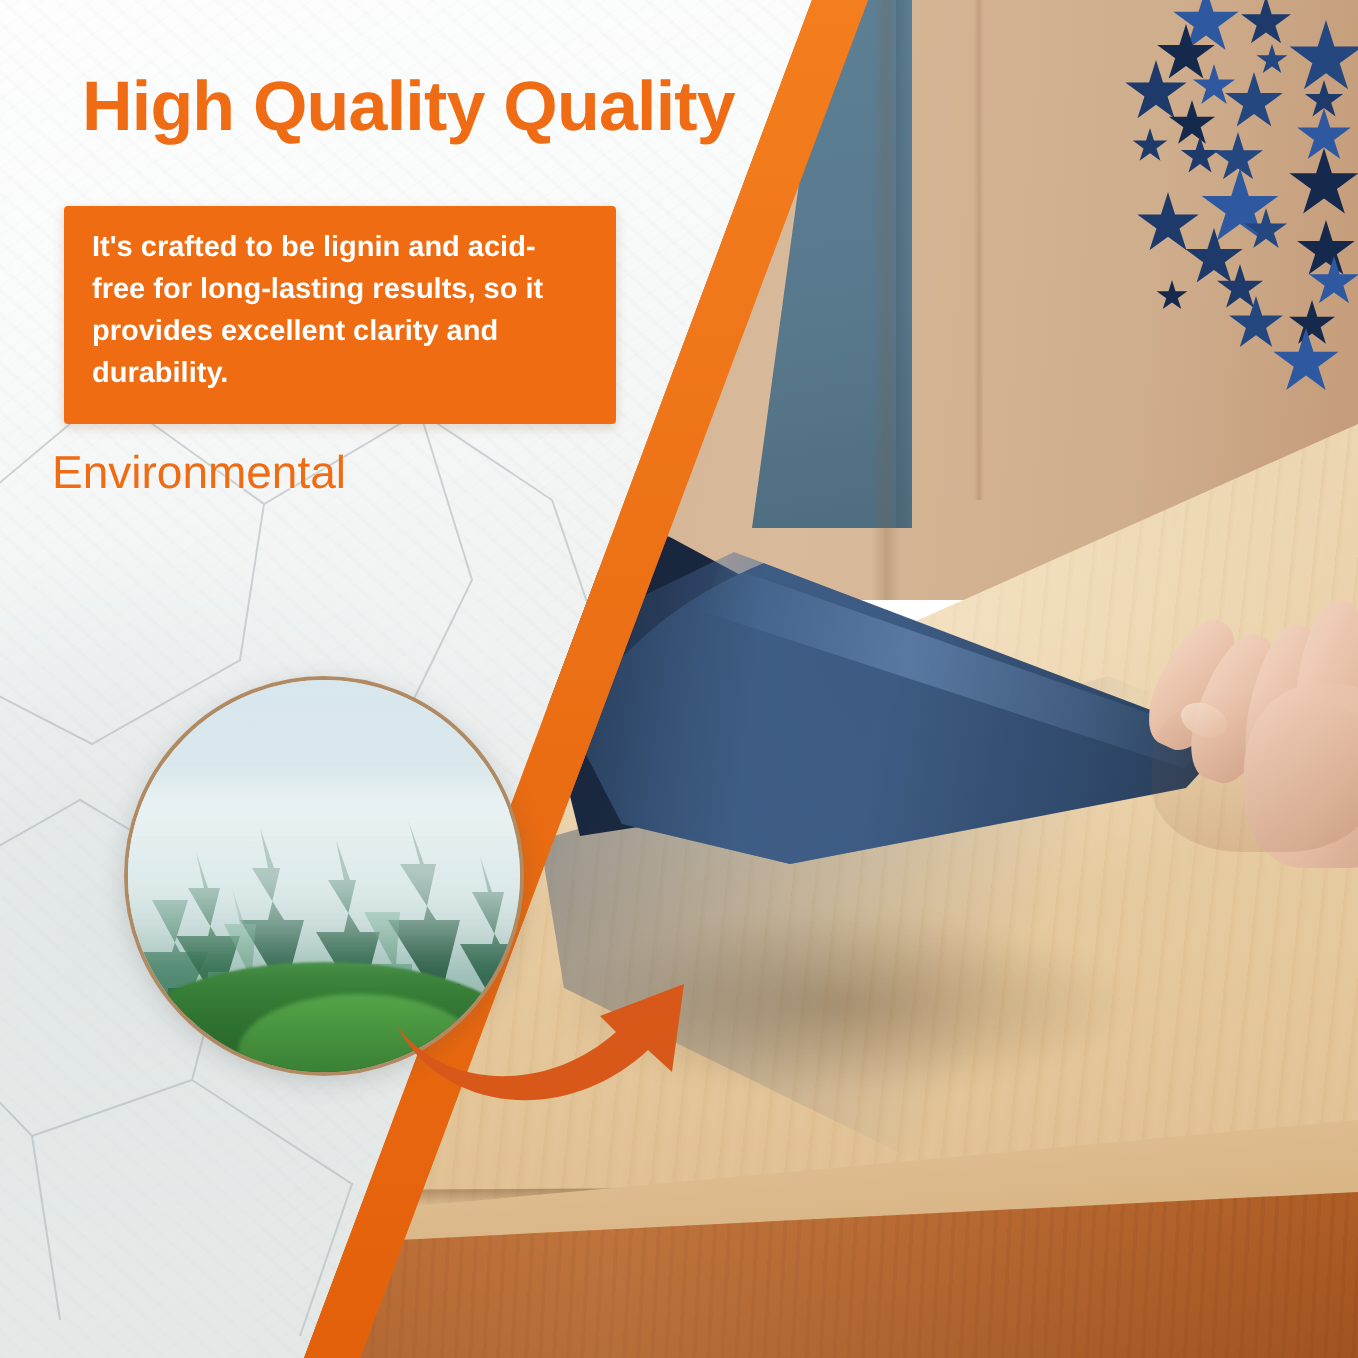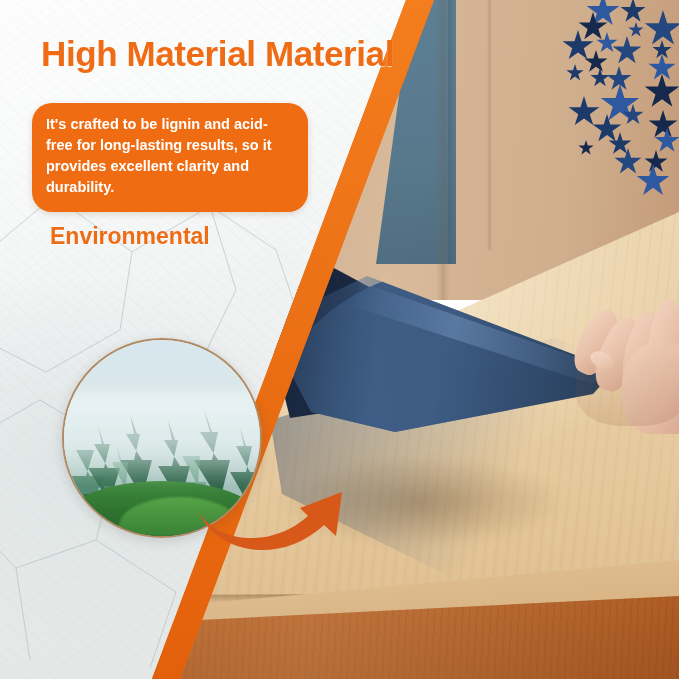"High Material Material" div.headline { text: Material Material -> Quality Quality }
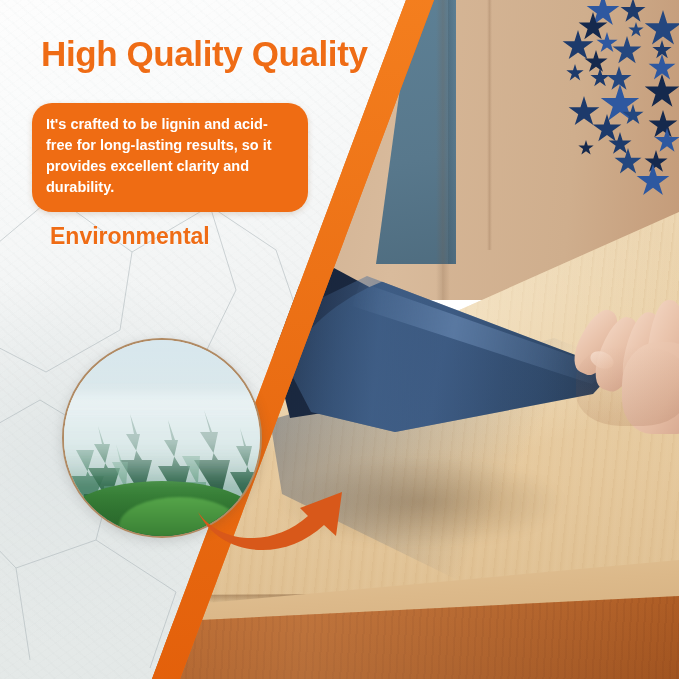"It's crafted to be lignin" .callout { border-radius: 20px -> 2px }
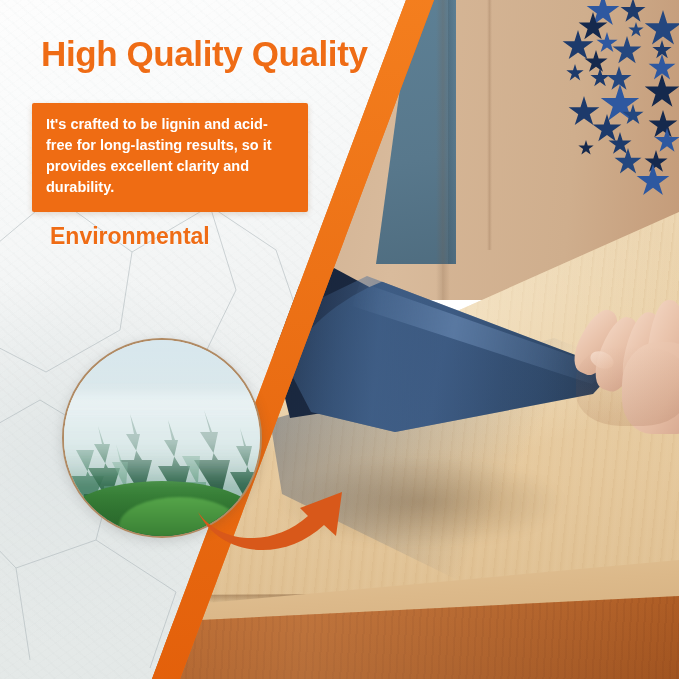"Environmental" .sub { font-weight: bold -> normal; left: 50px -> 26px }
